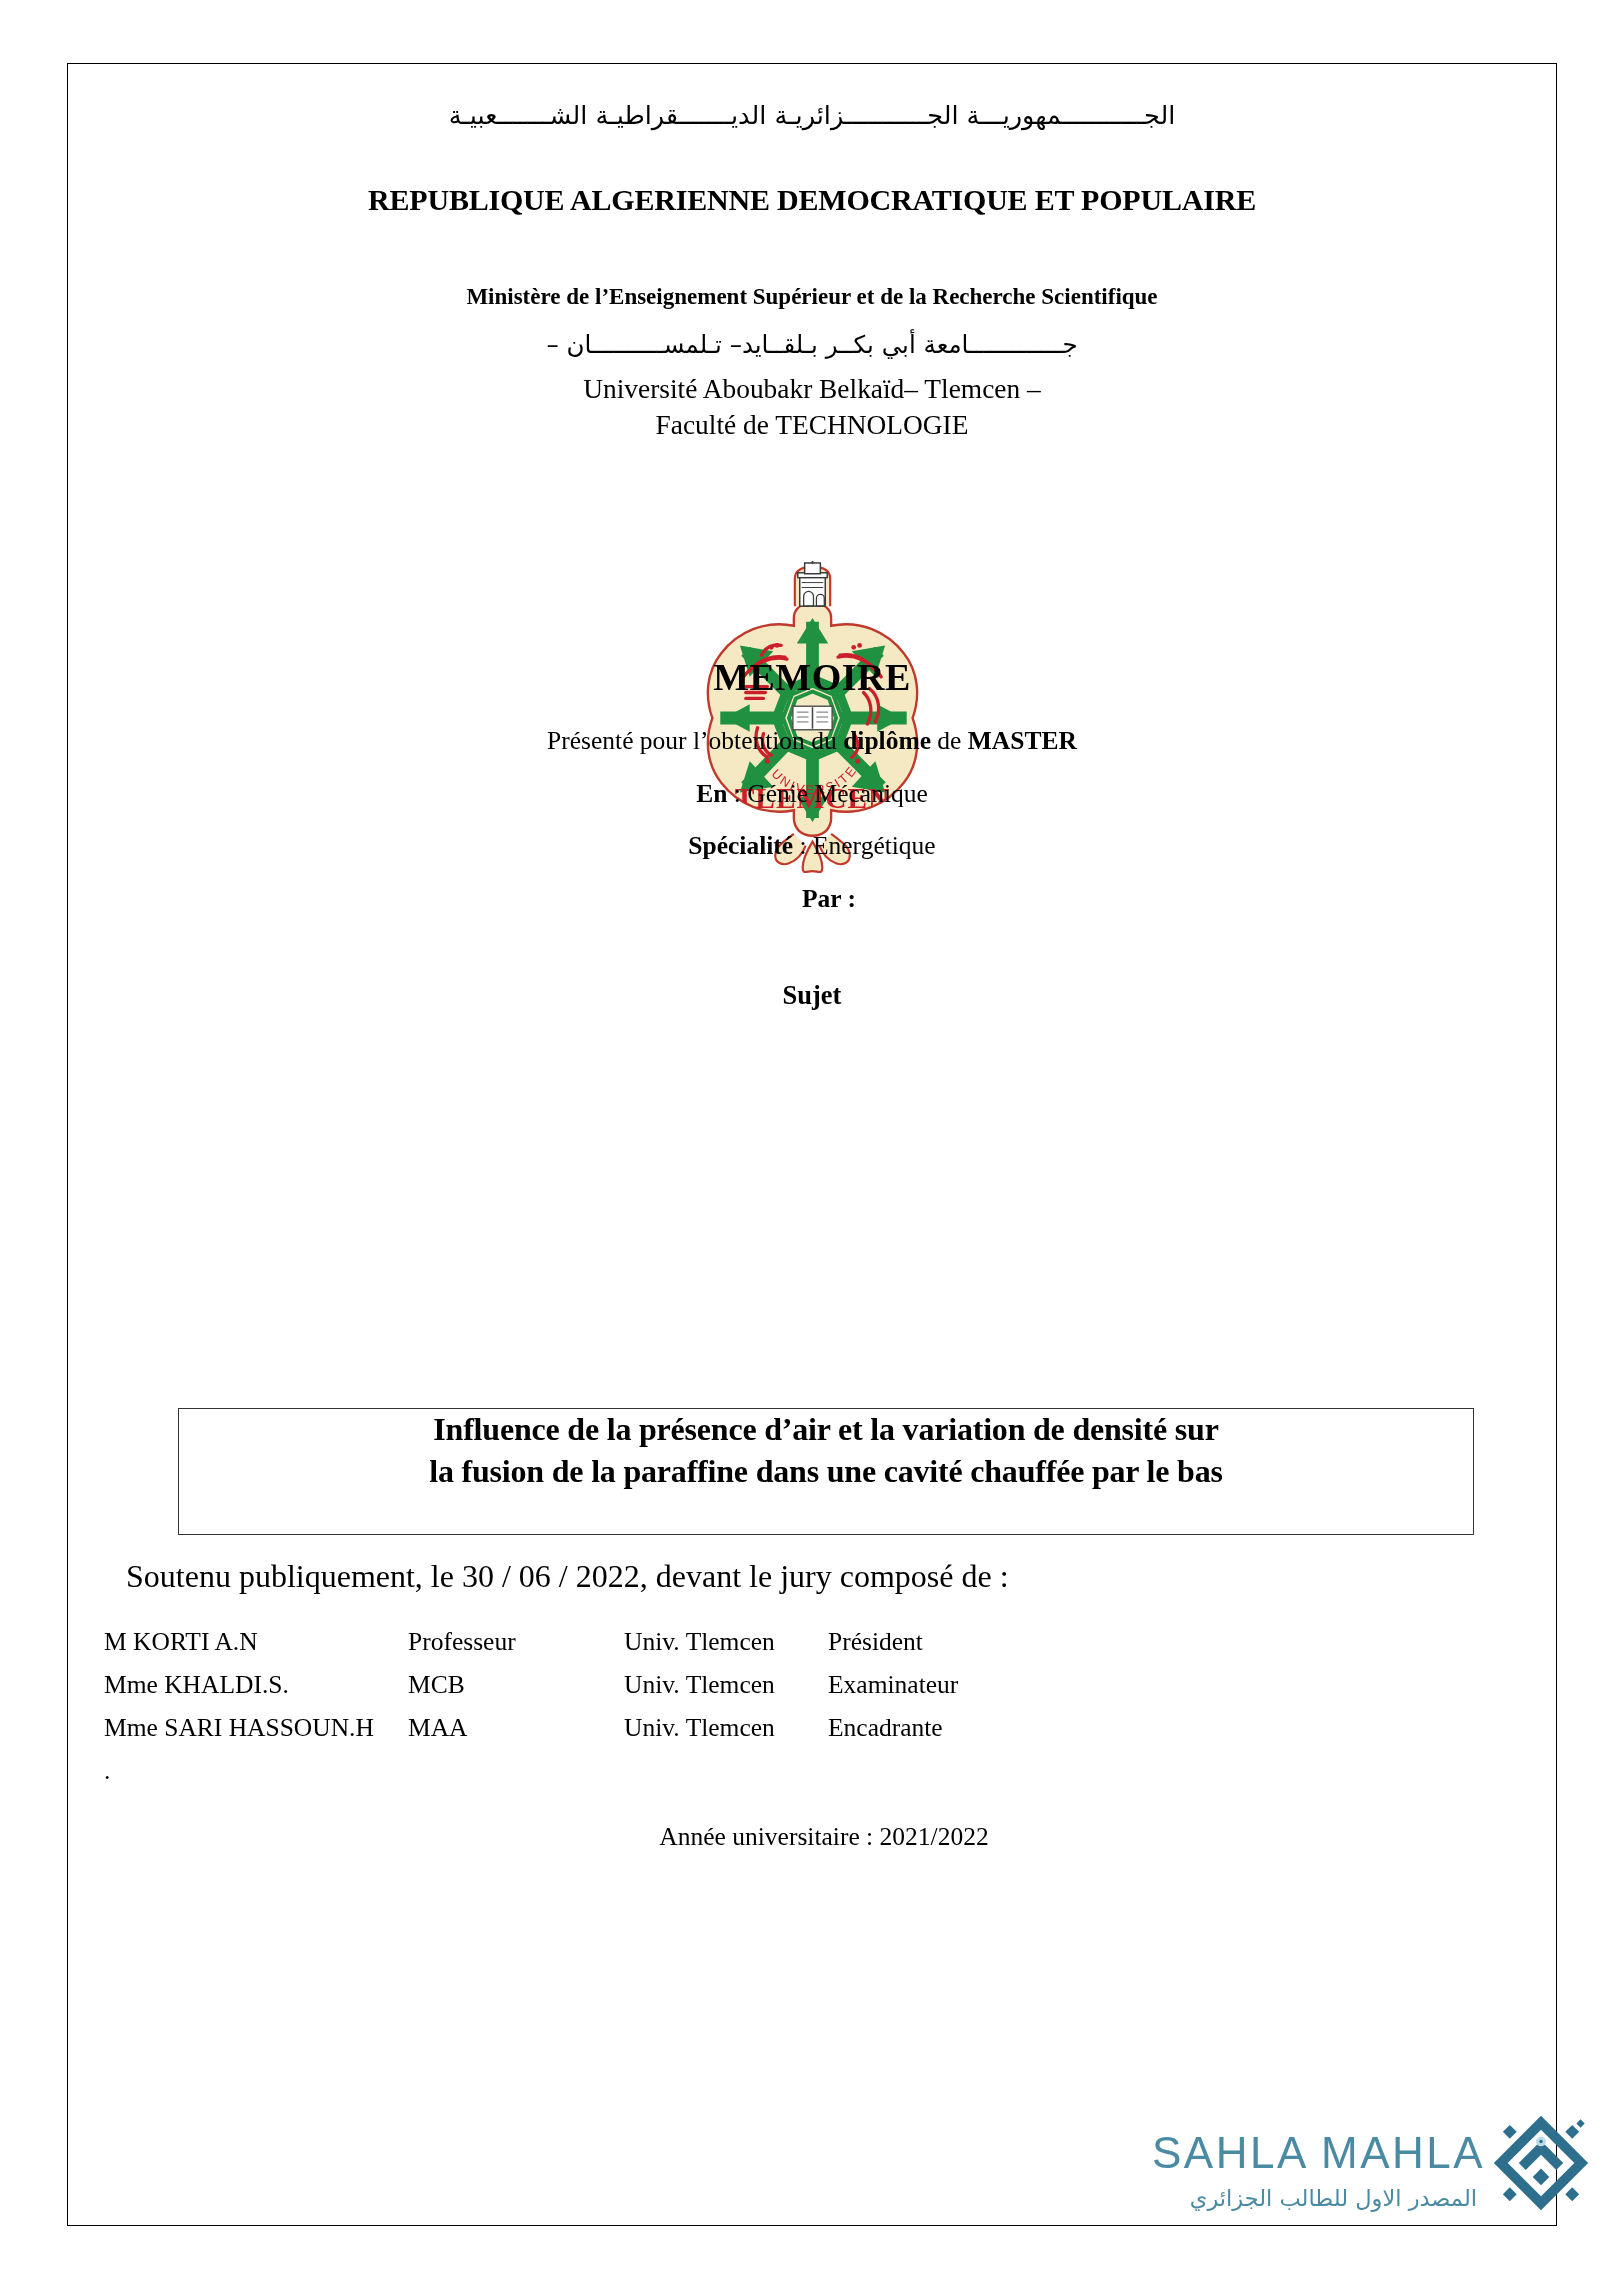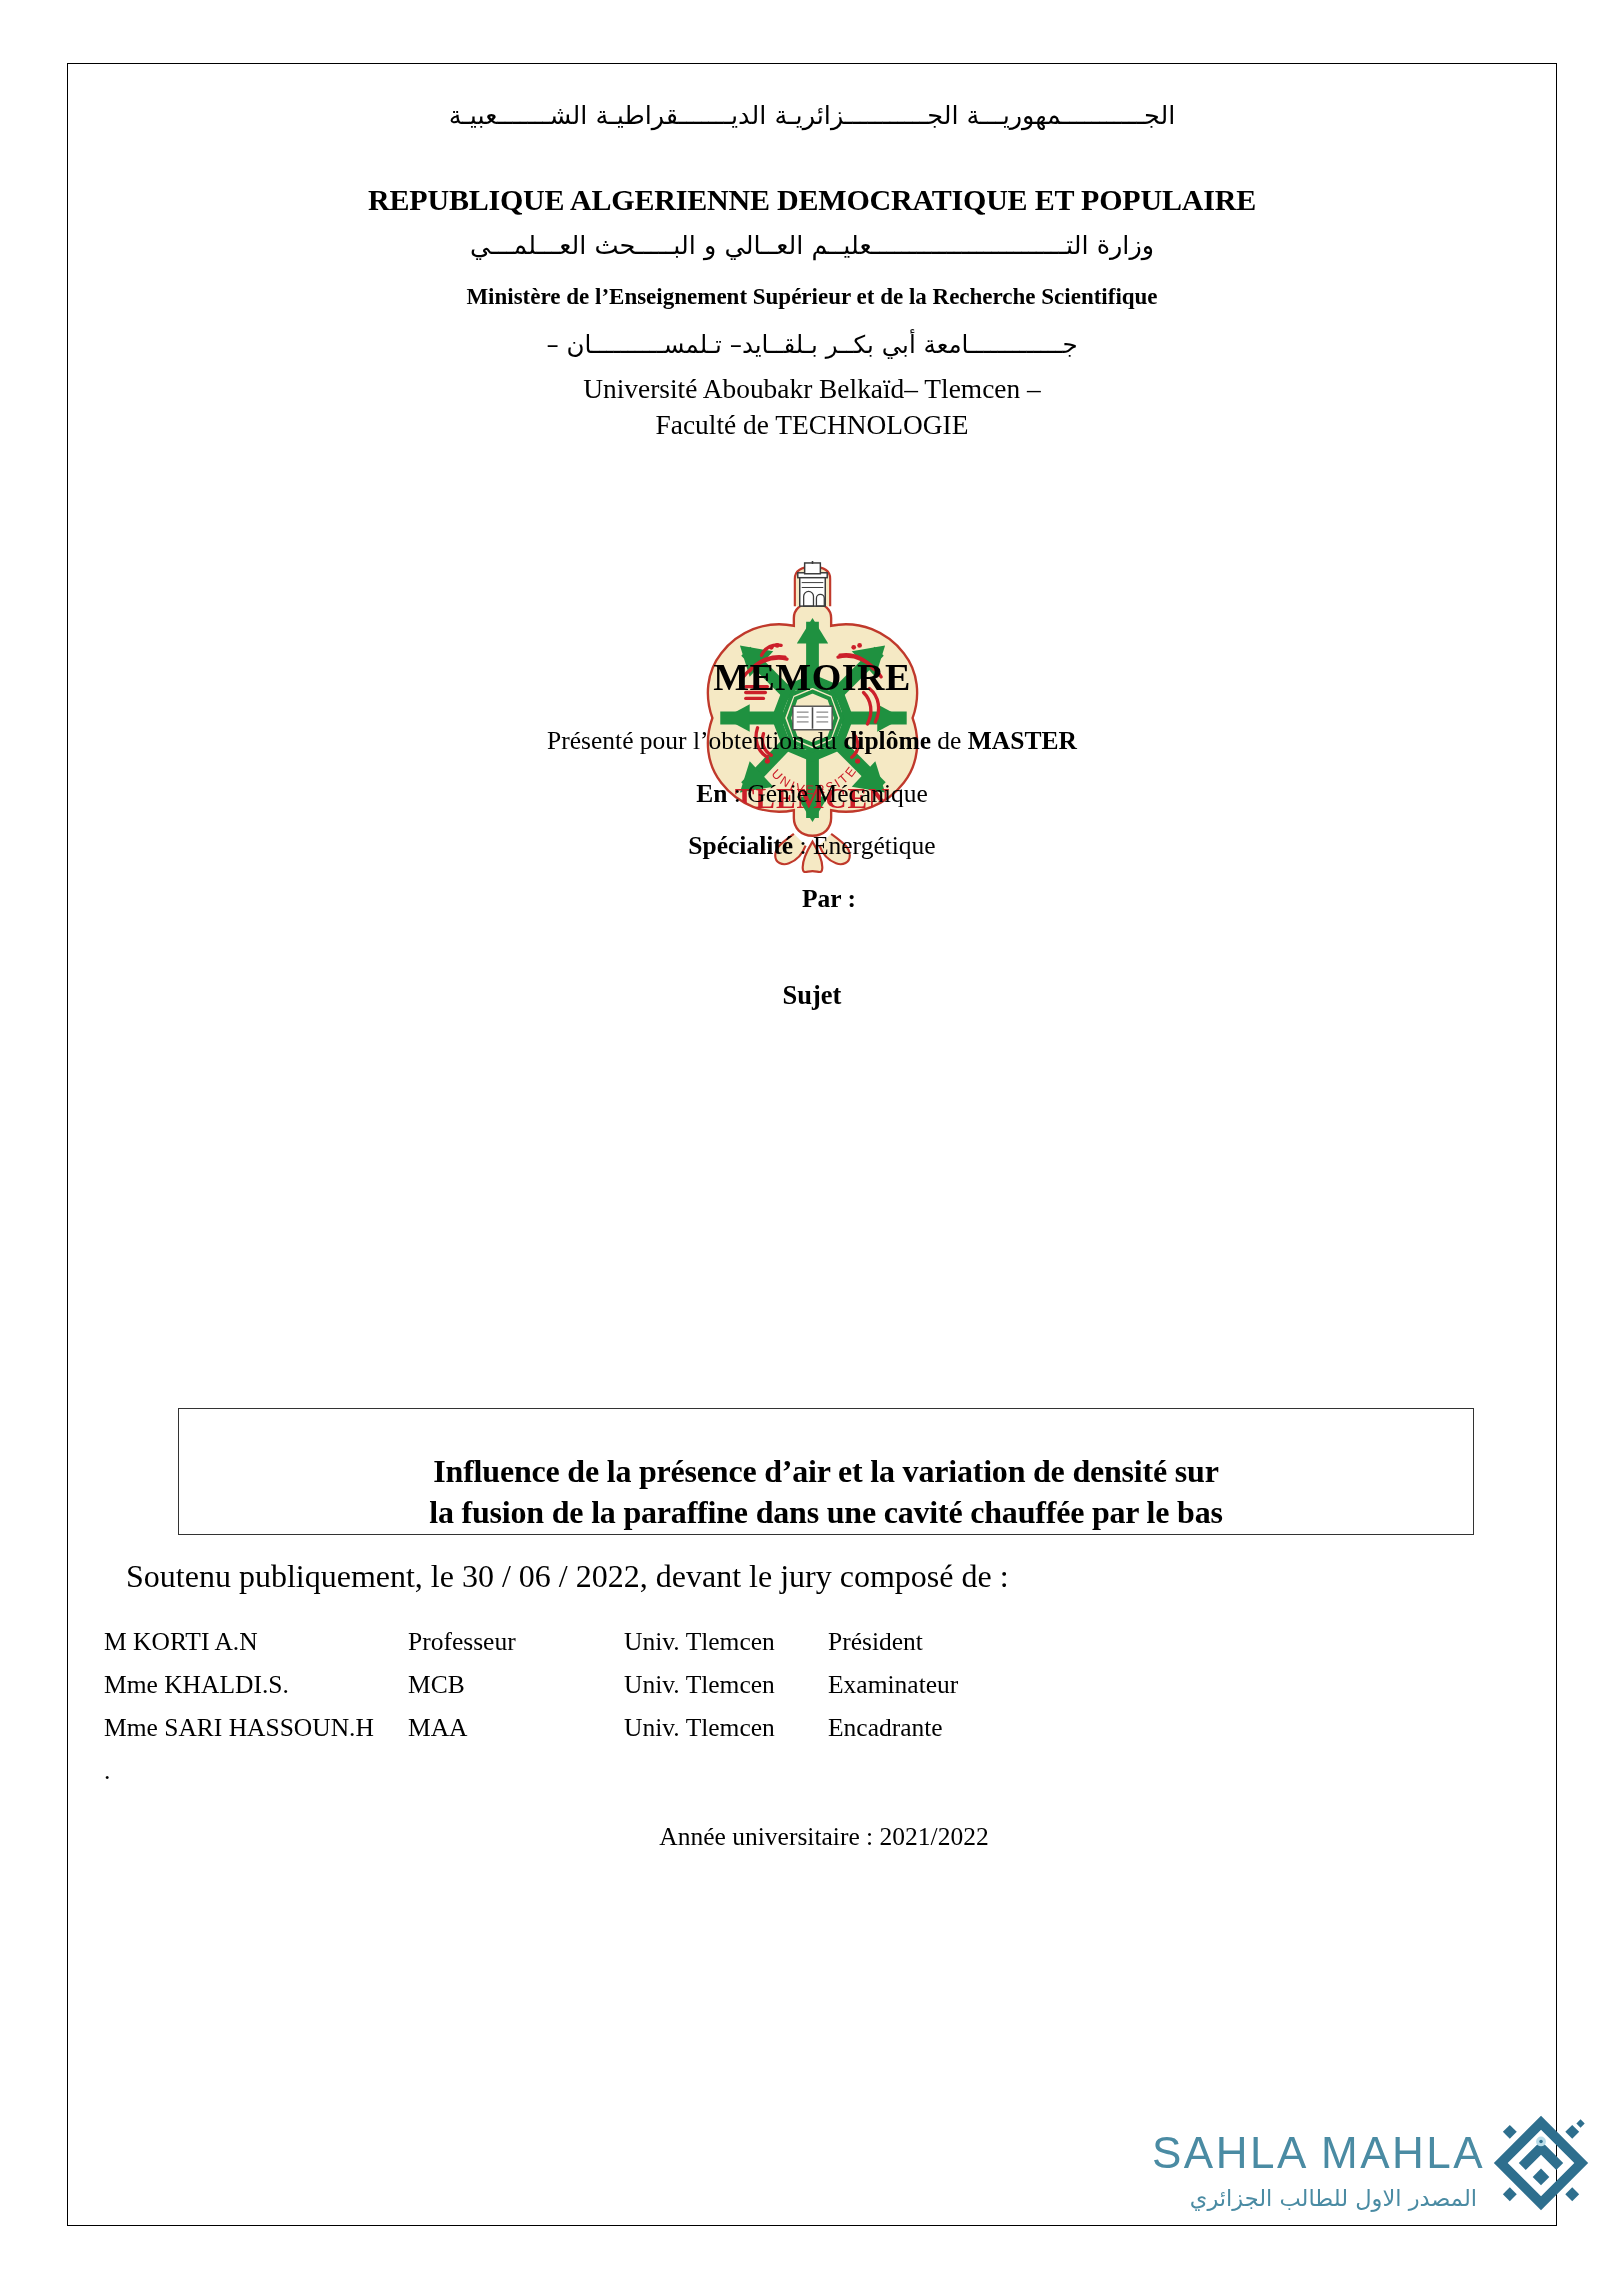"وزارة" div.hdr-ar2 { html: <div>وزارة التــــــــــــــــــــــــــعليــم العــالي و البـــــحث العـــلمـــي</div> -> none }
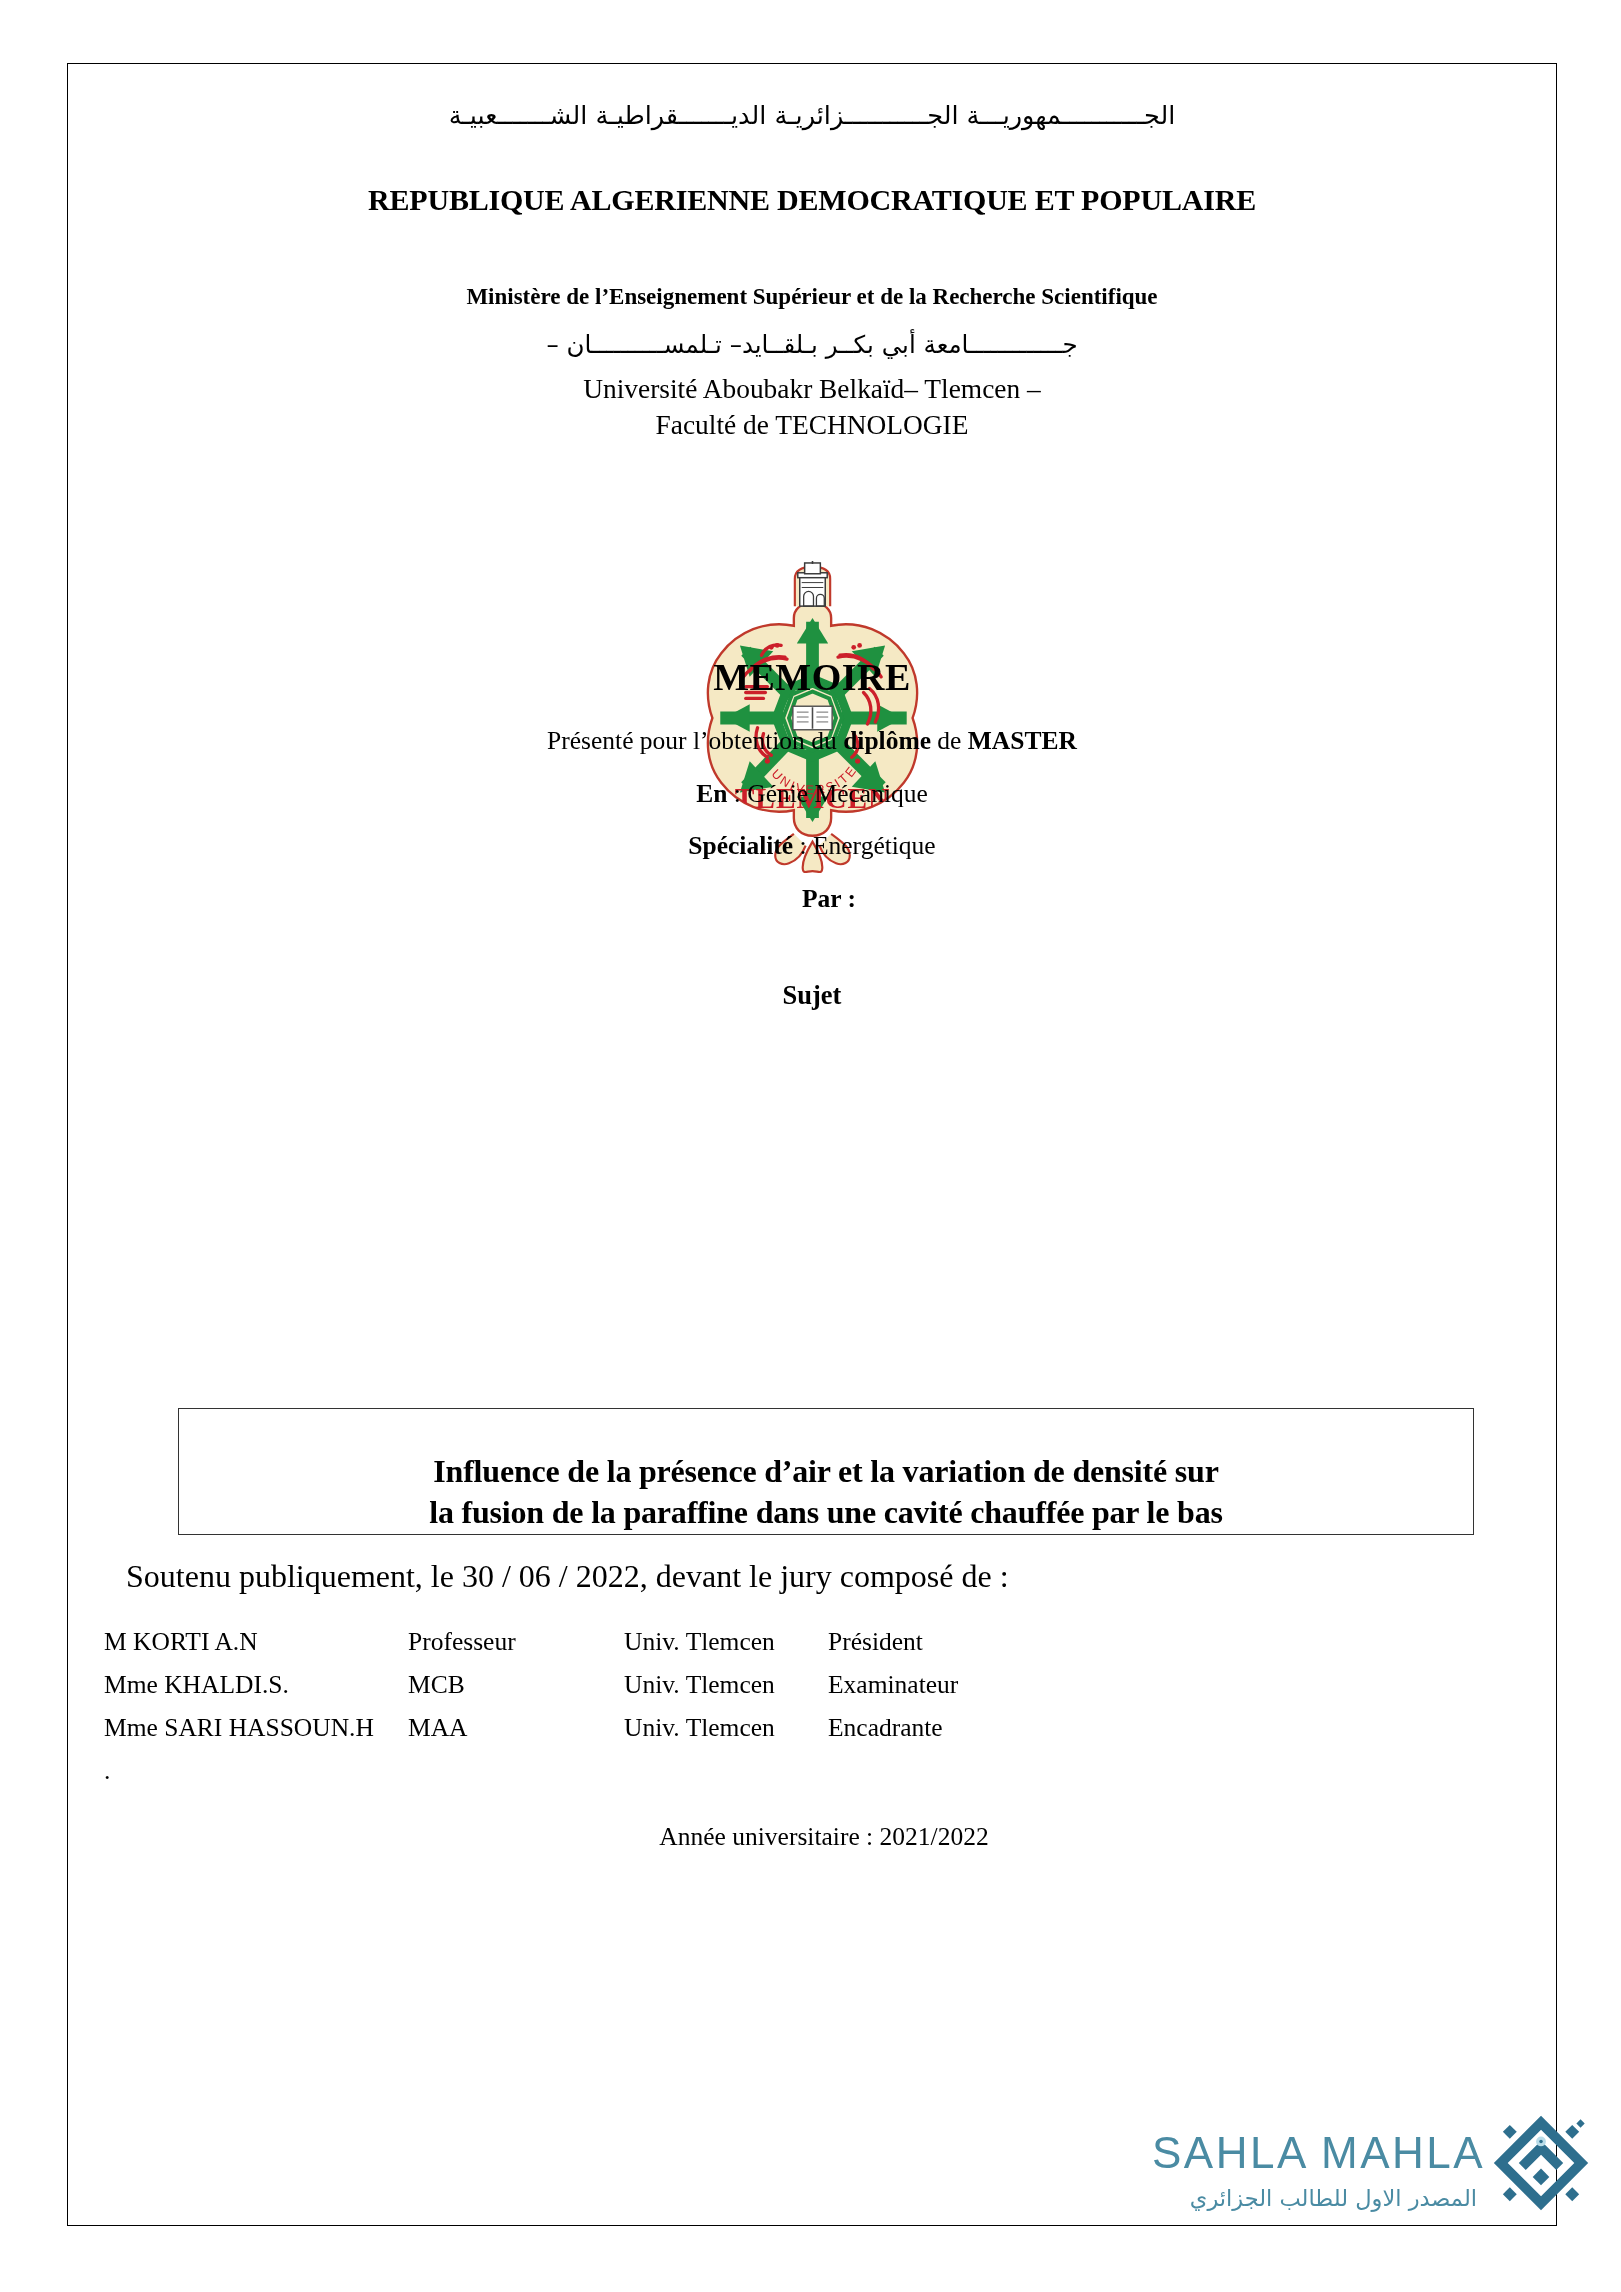"Influence de la présence d’air" .title-box { align-items: flex-end -> flex-start }
